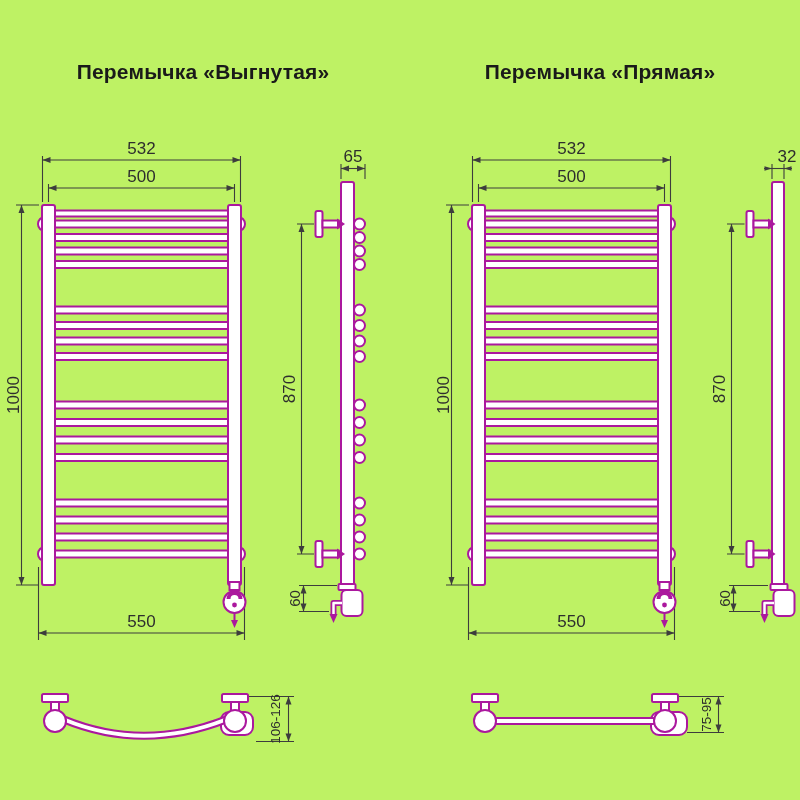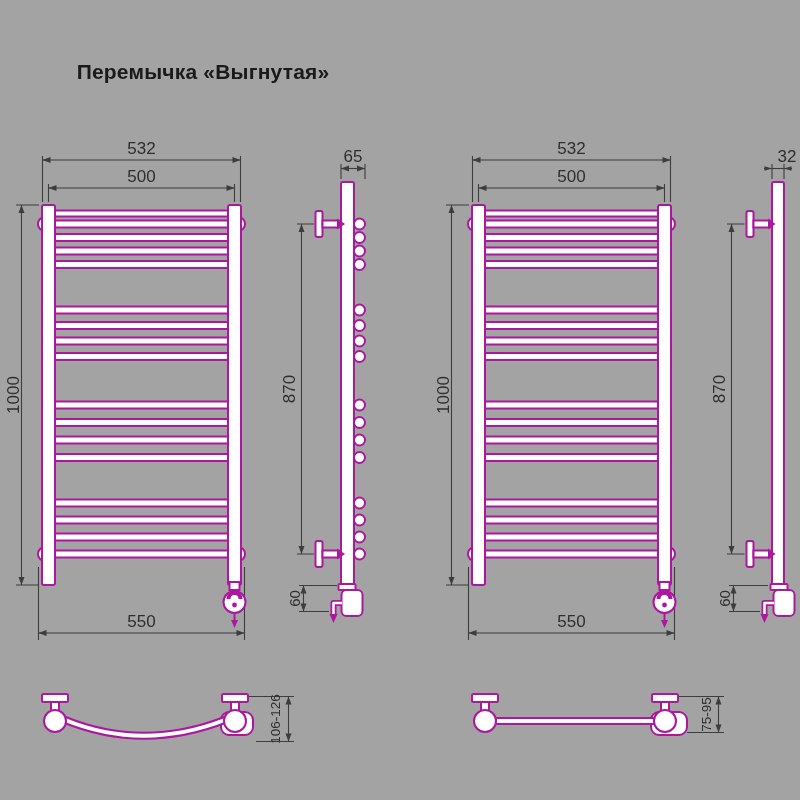"Перемычка «Выгнутая»" .canvas { background: #a3a3a3 -> #bef264 }
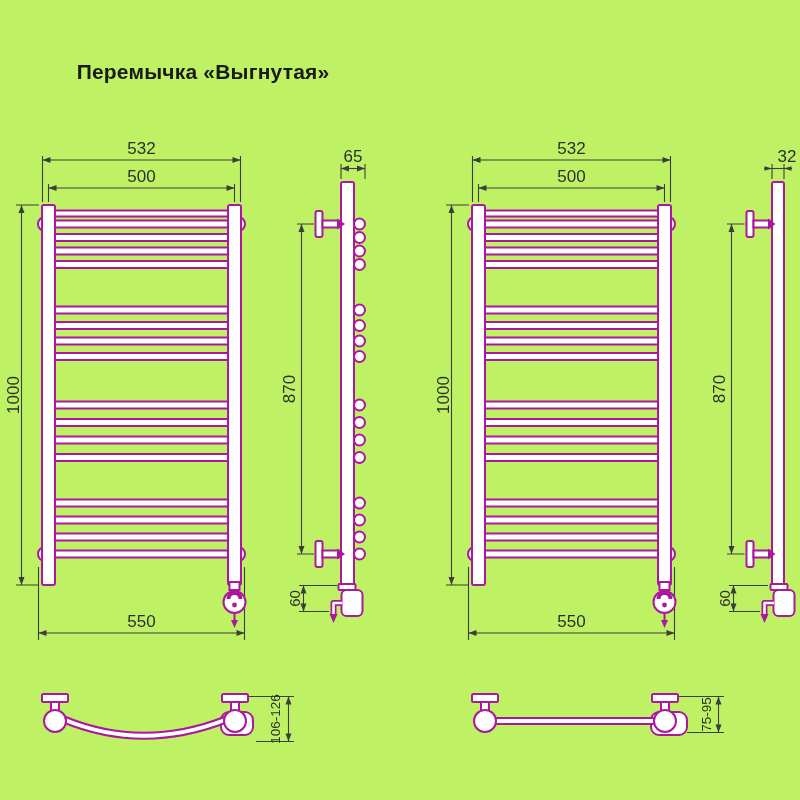"Перемычка «Прямая»" div.title { html: none -> <div>Перемычка «Прямая»</div> }
